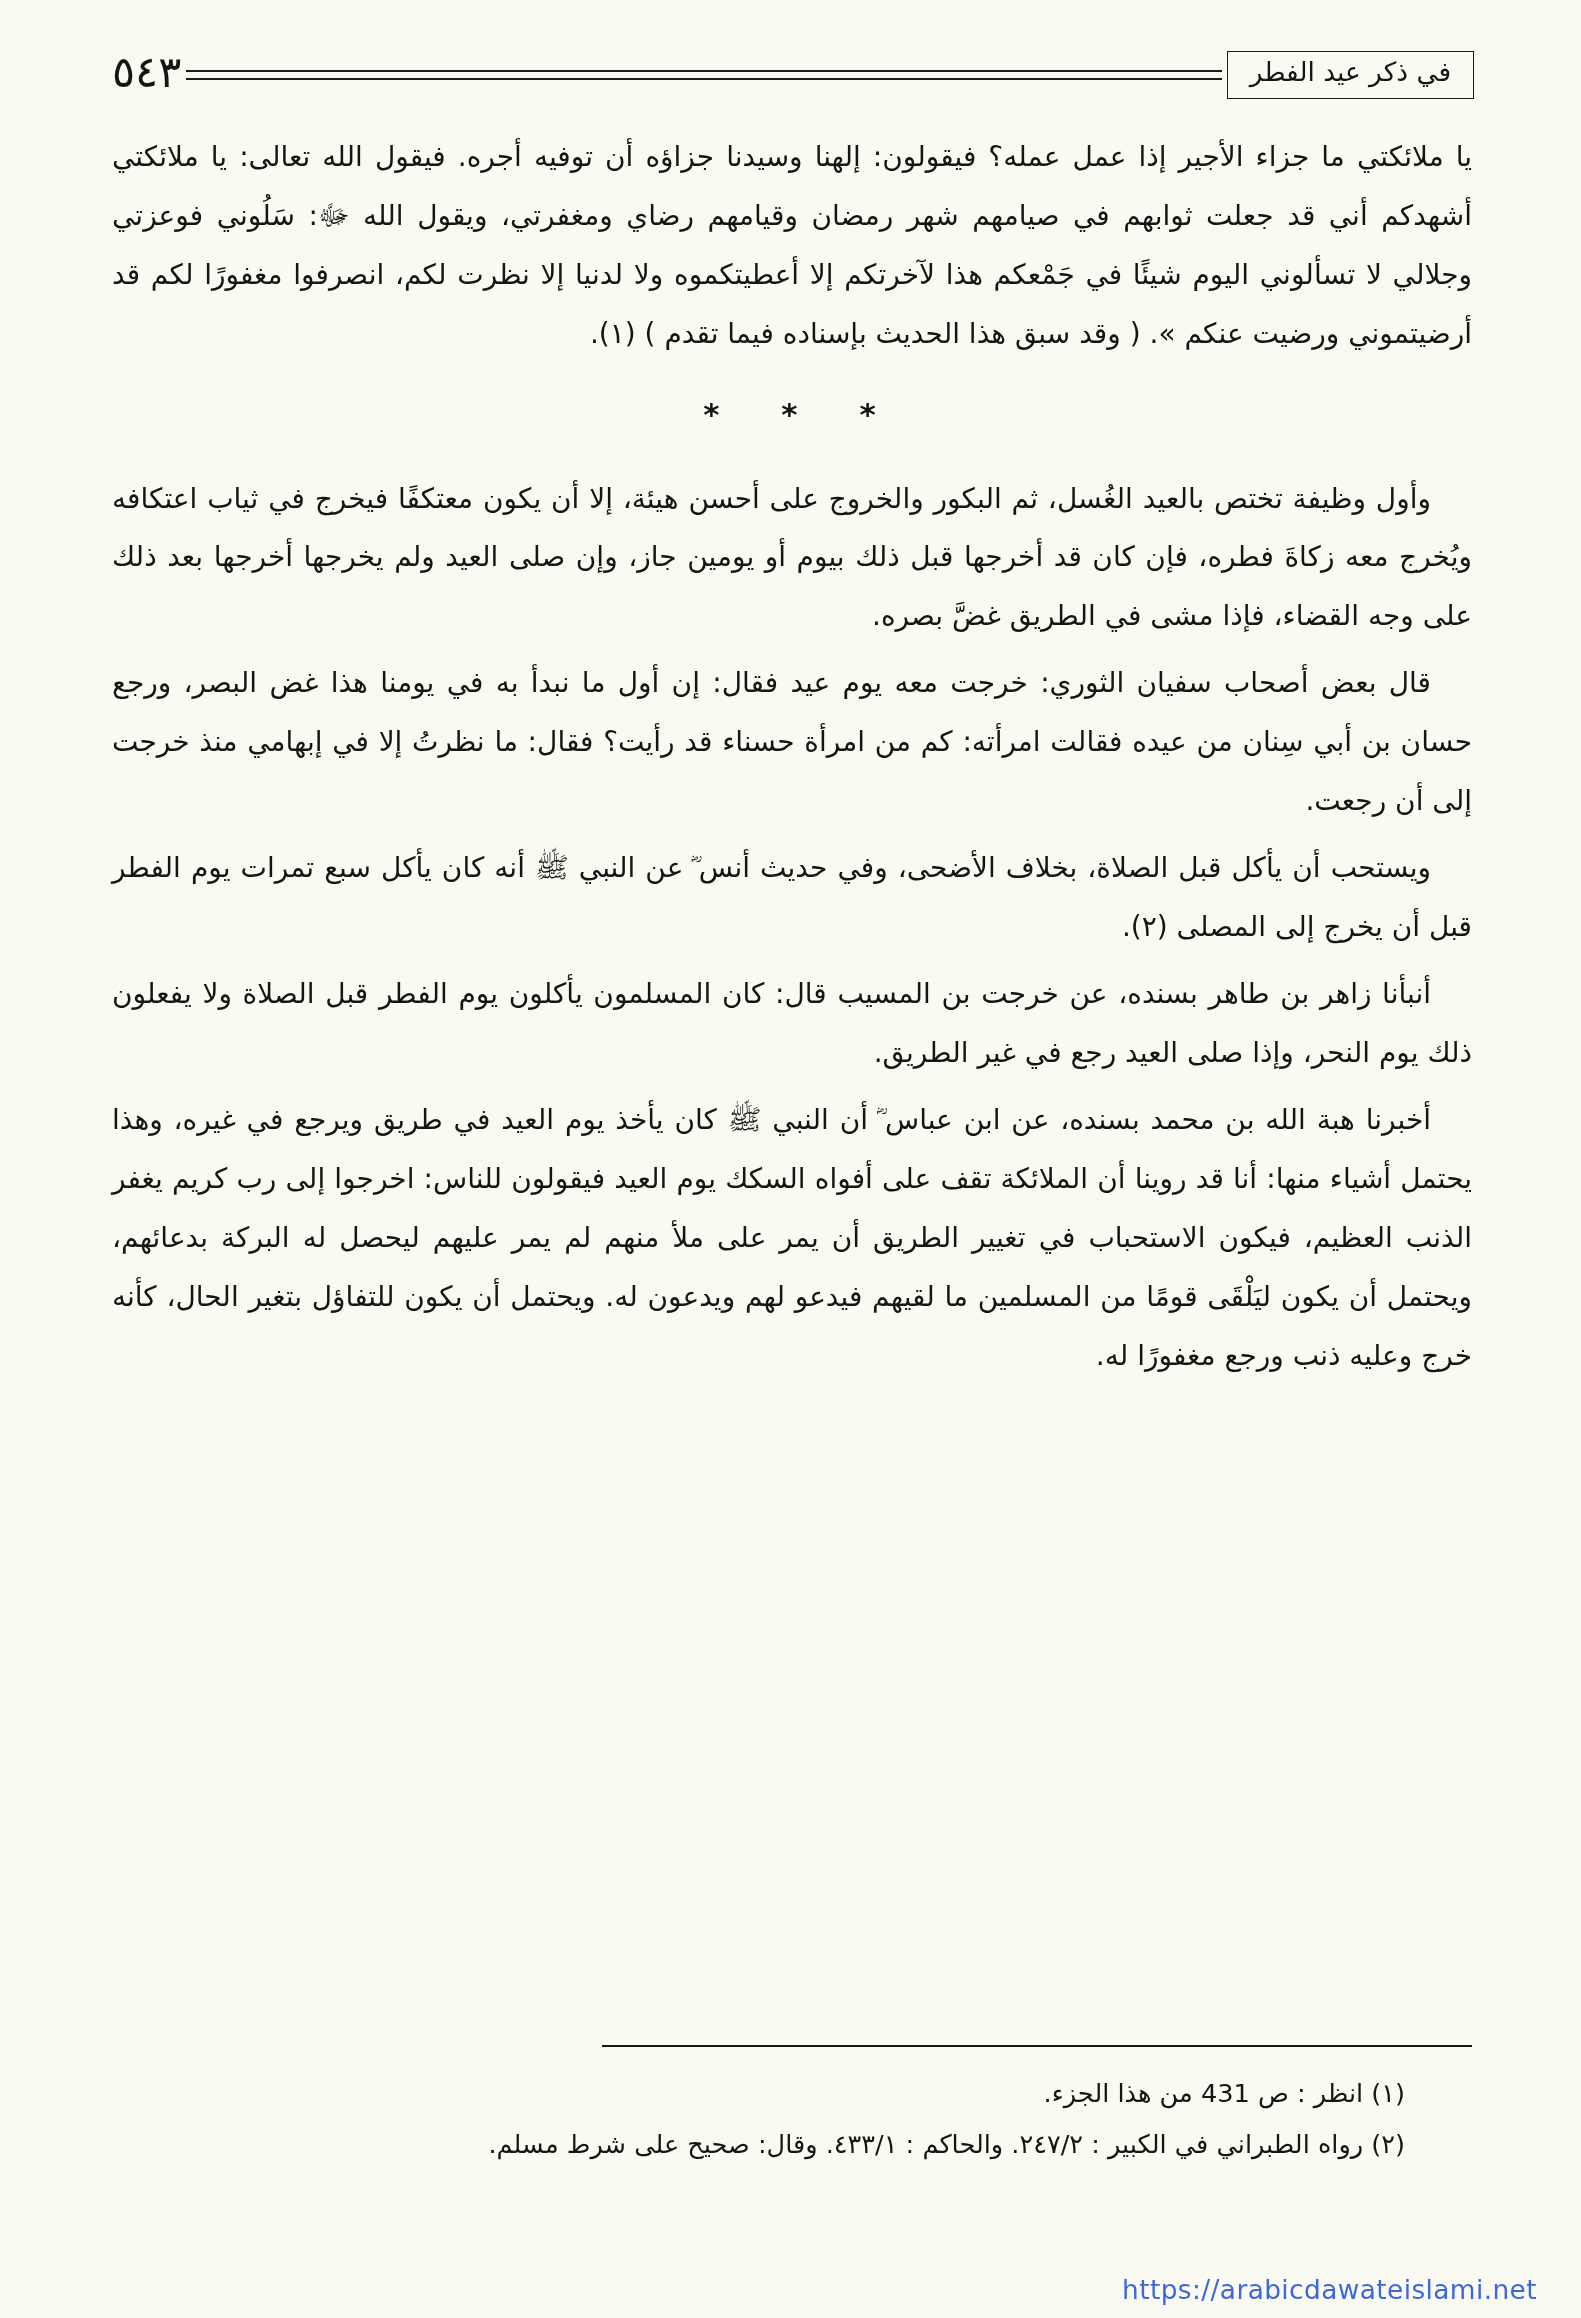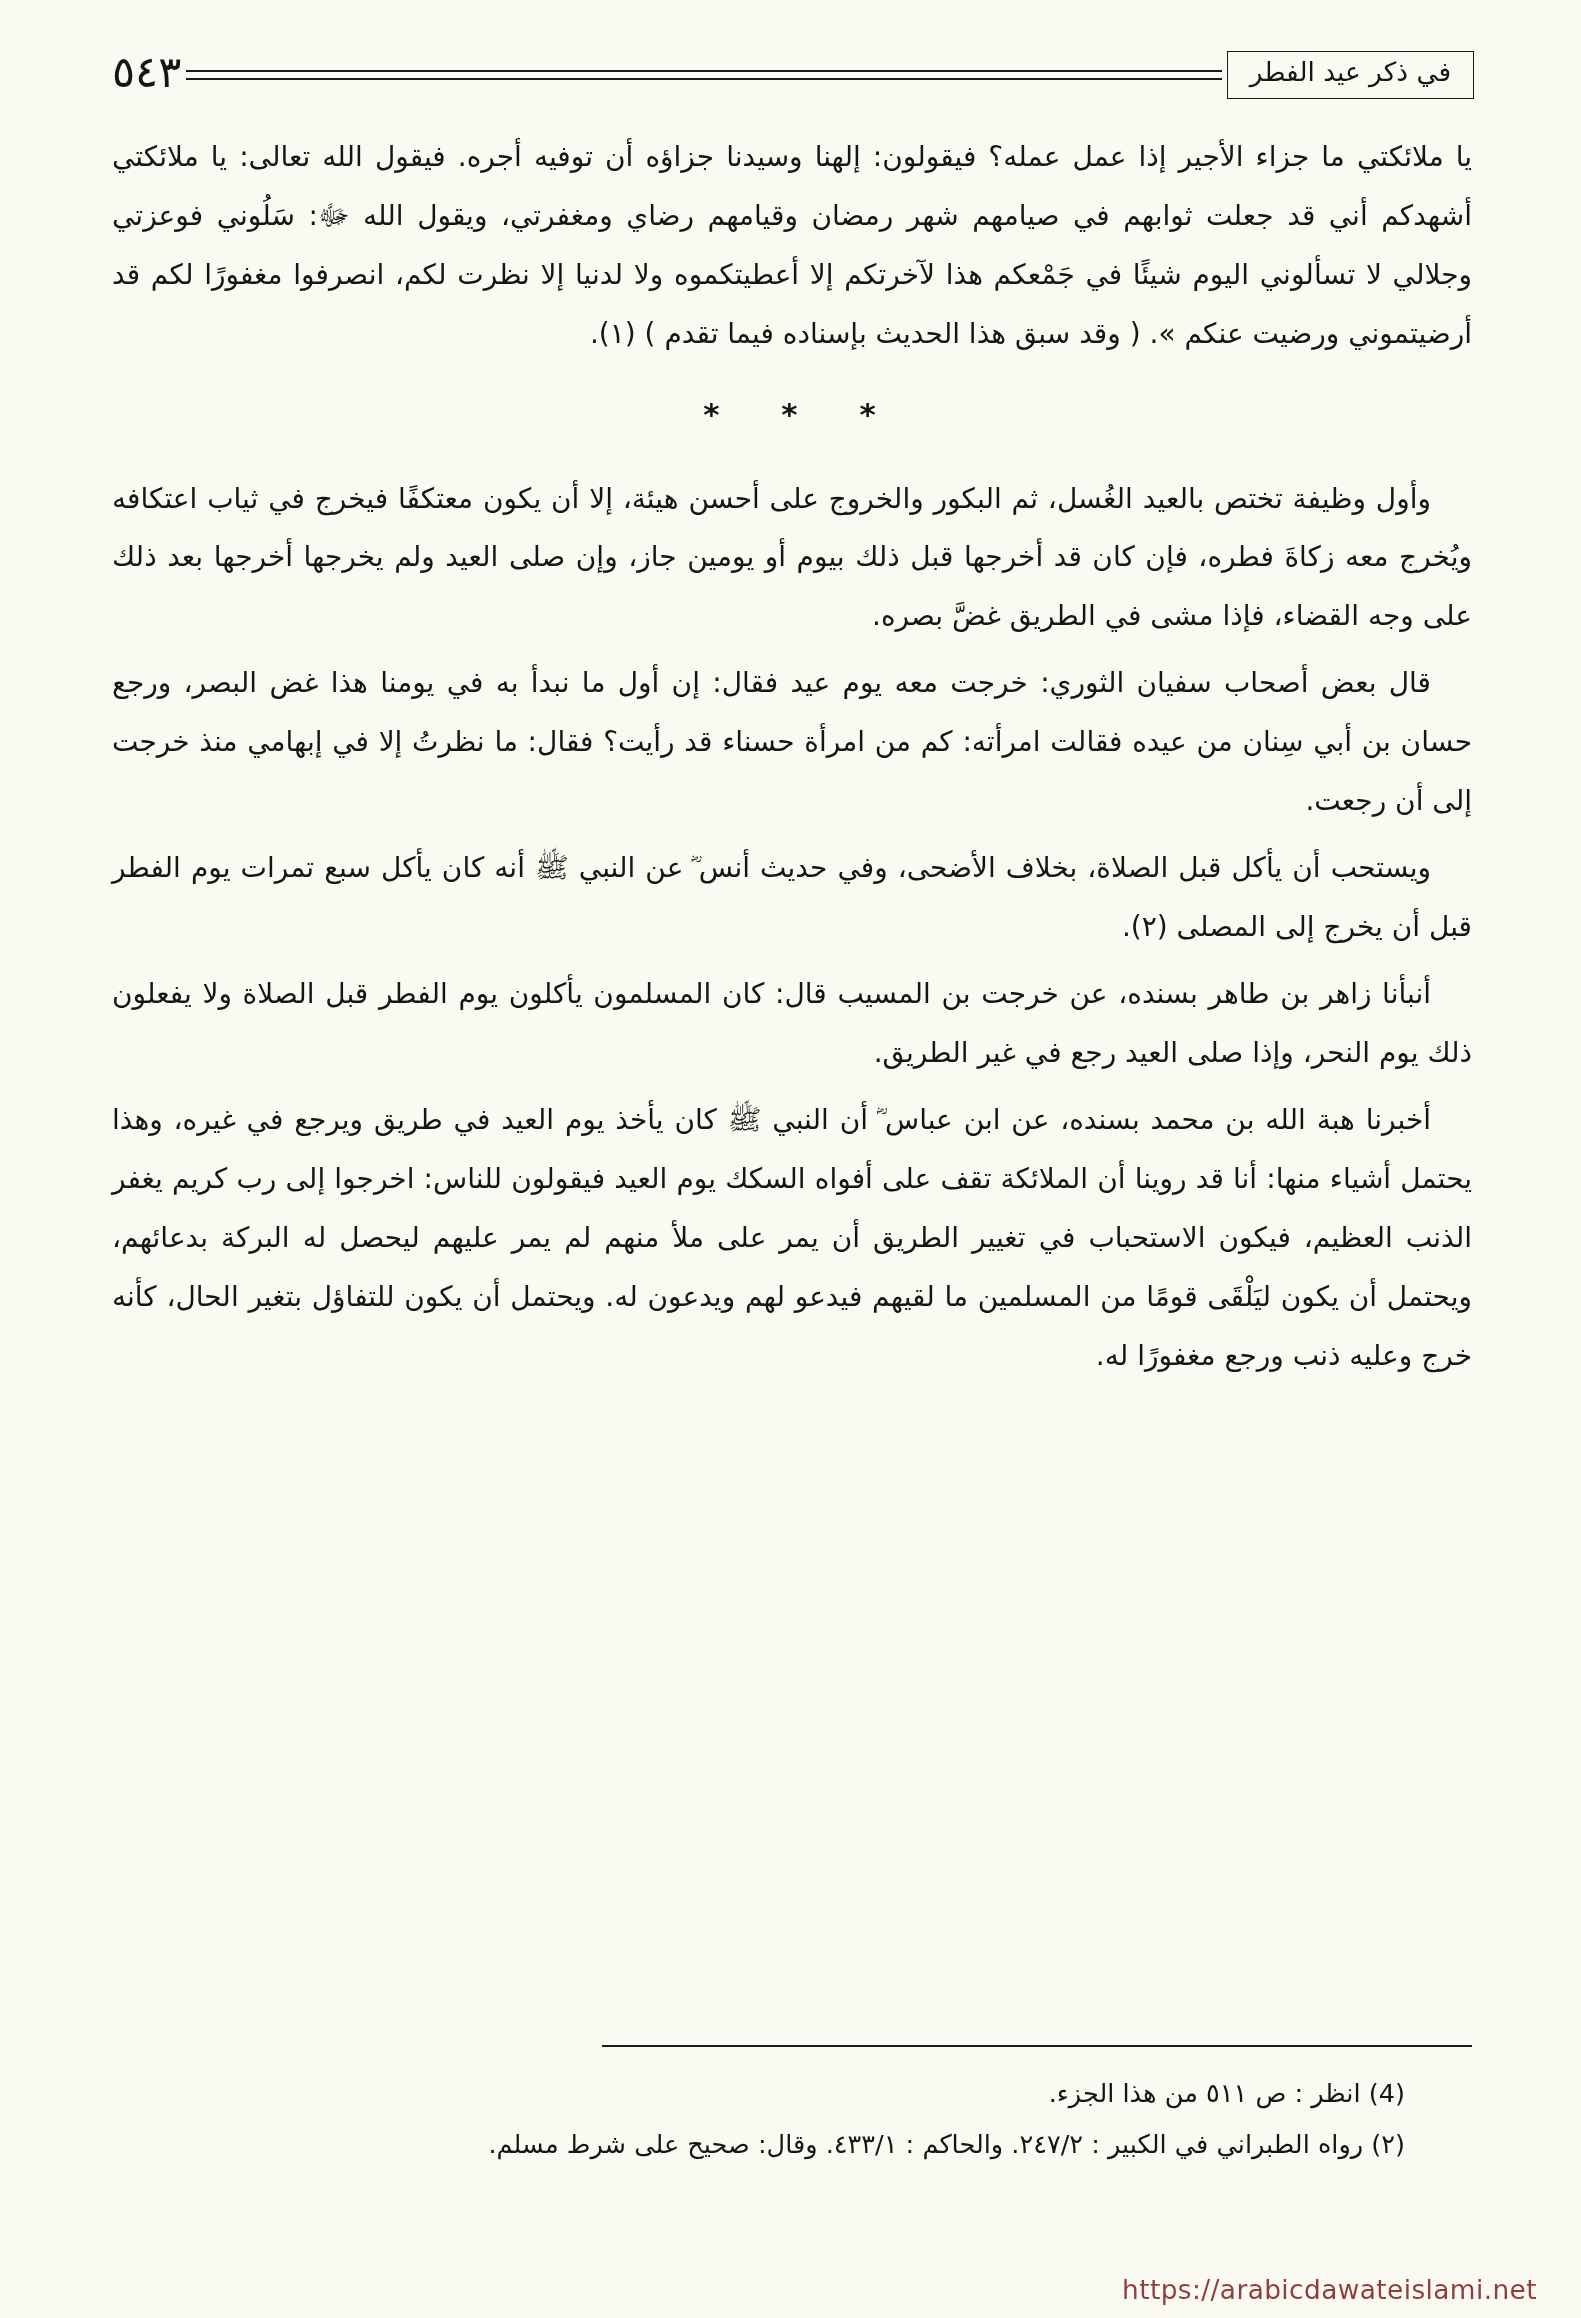"(4) انظر : ص ٥١١" div.footnote { text: 4) انظر : ص ٥١١ -> ١) انظر : ص 431 }
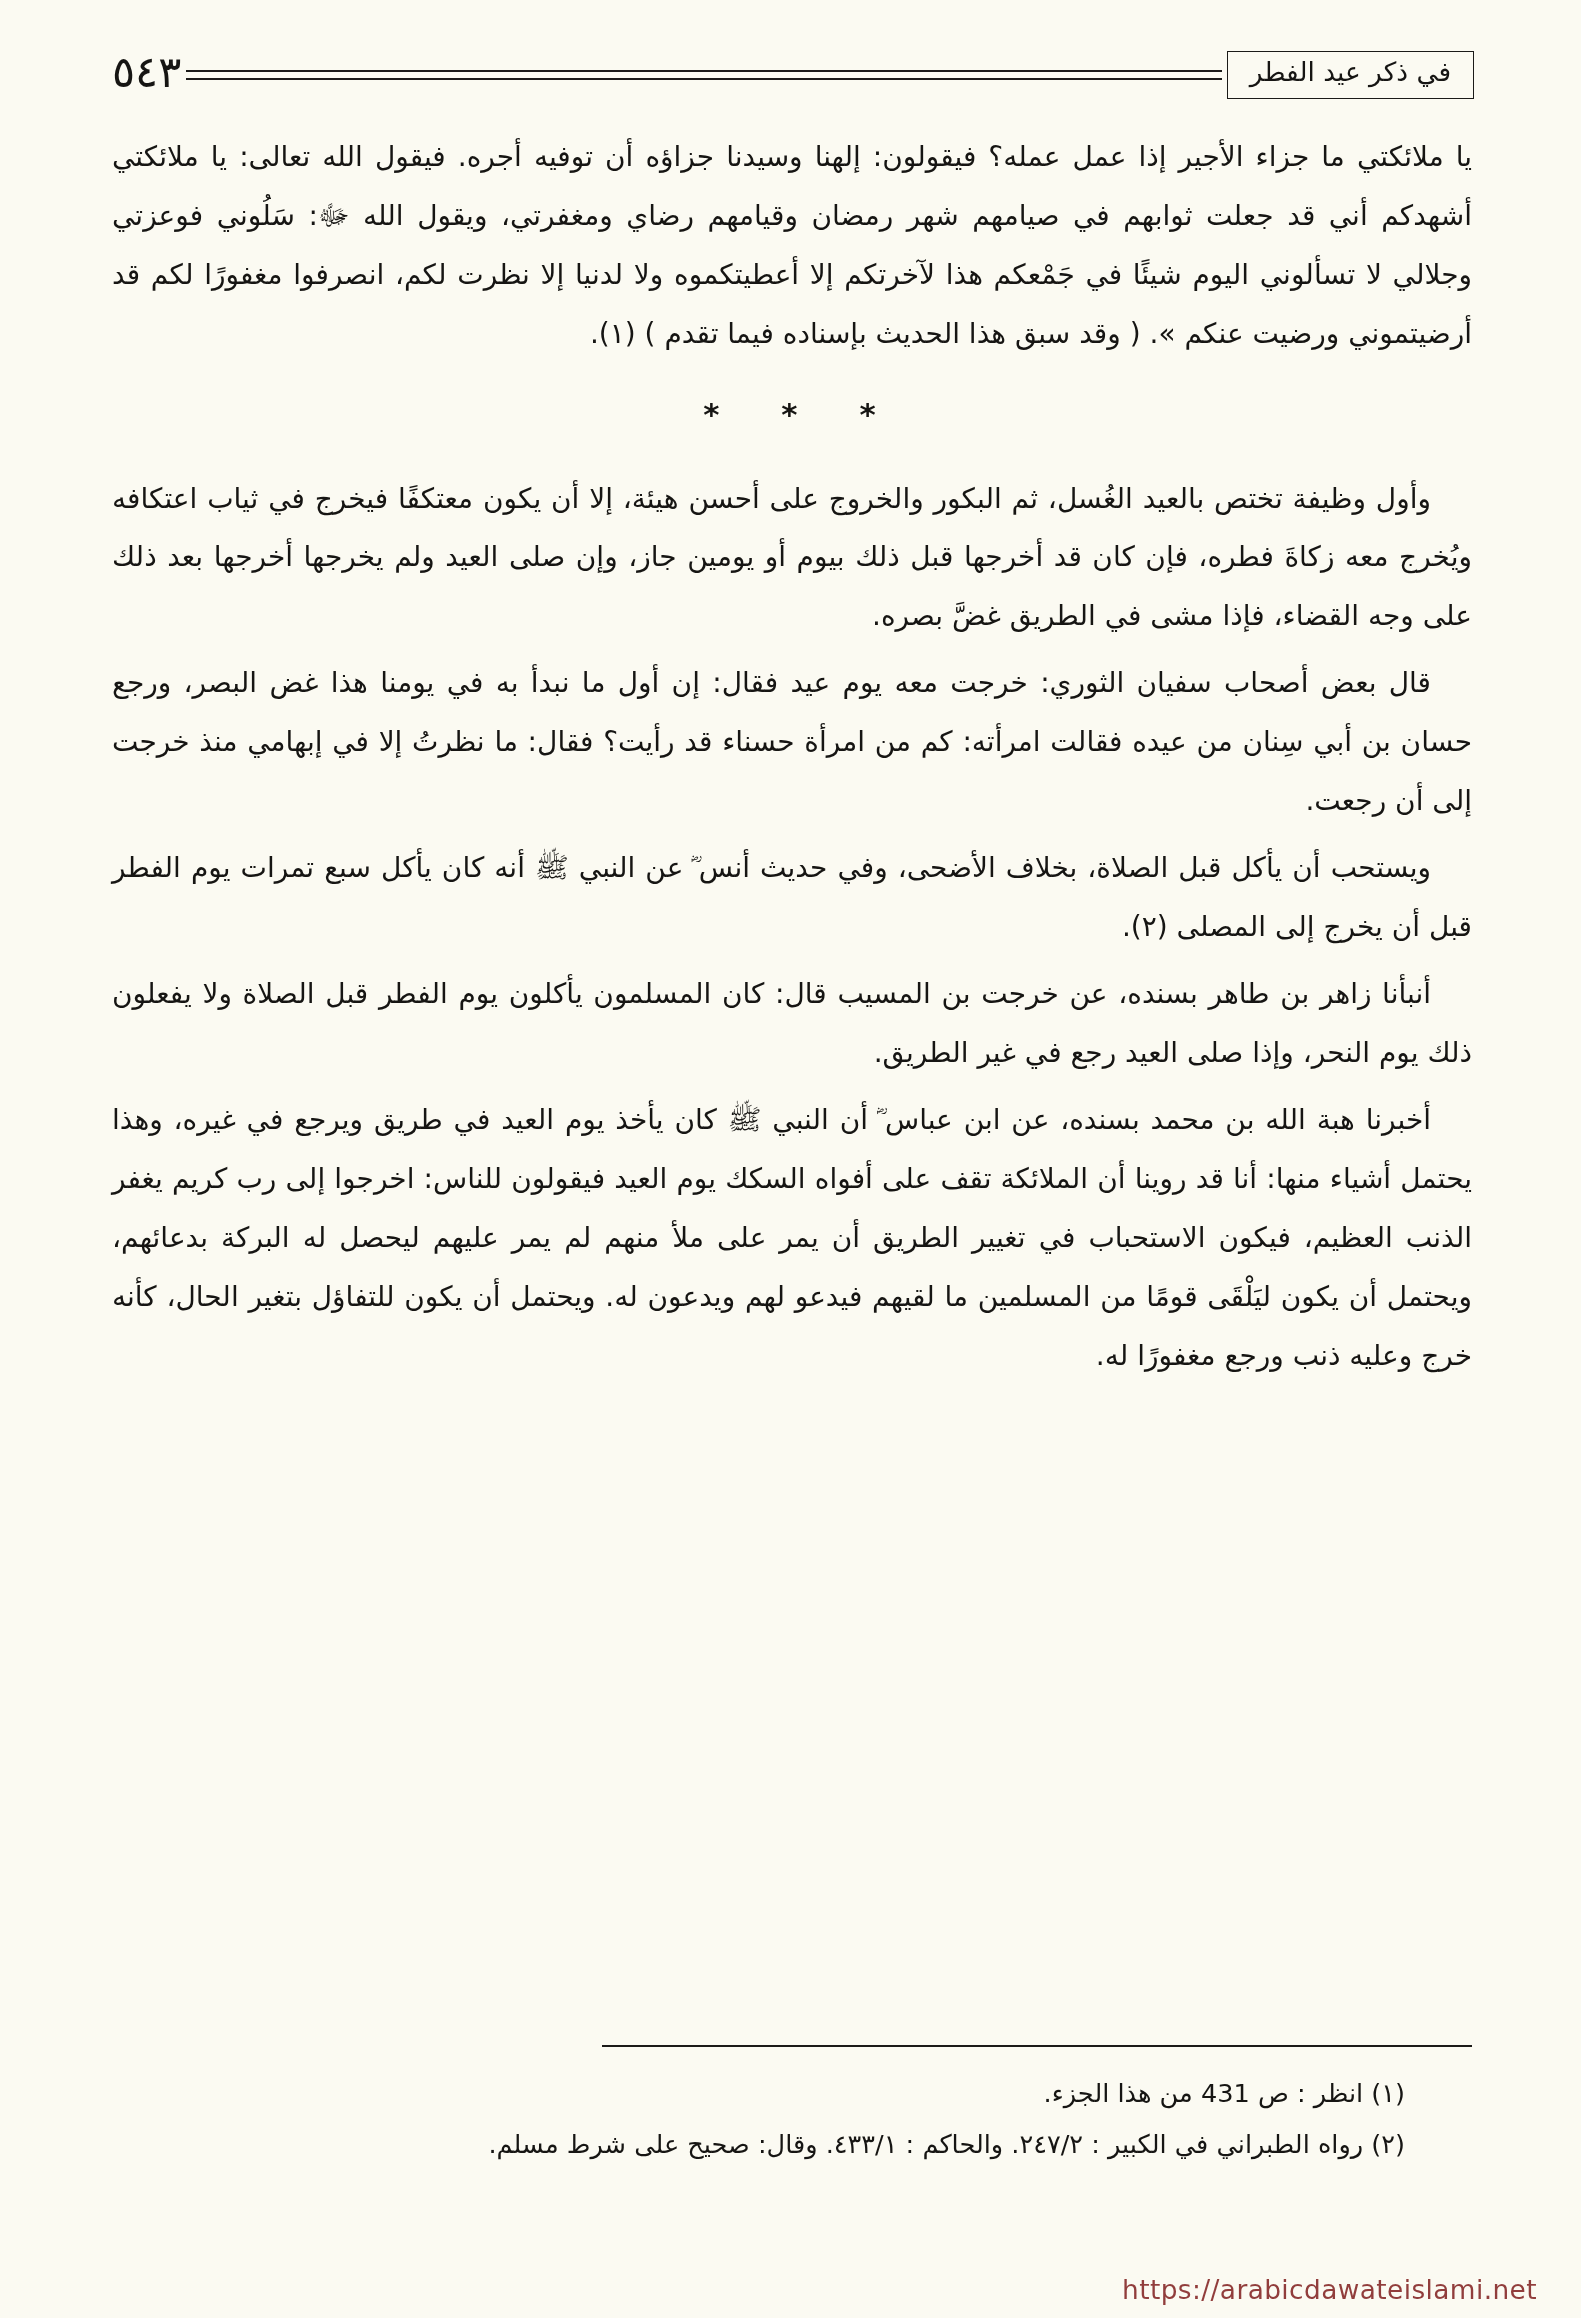"https://arabicdawateislami.net" .watermark { color: #7f1d1d -> #1d4ed8 }
